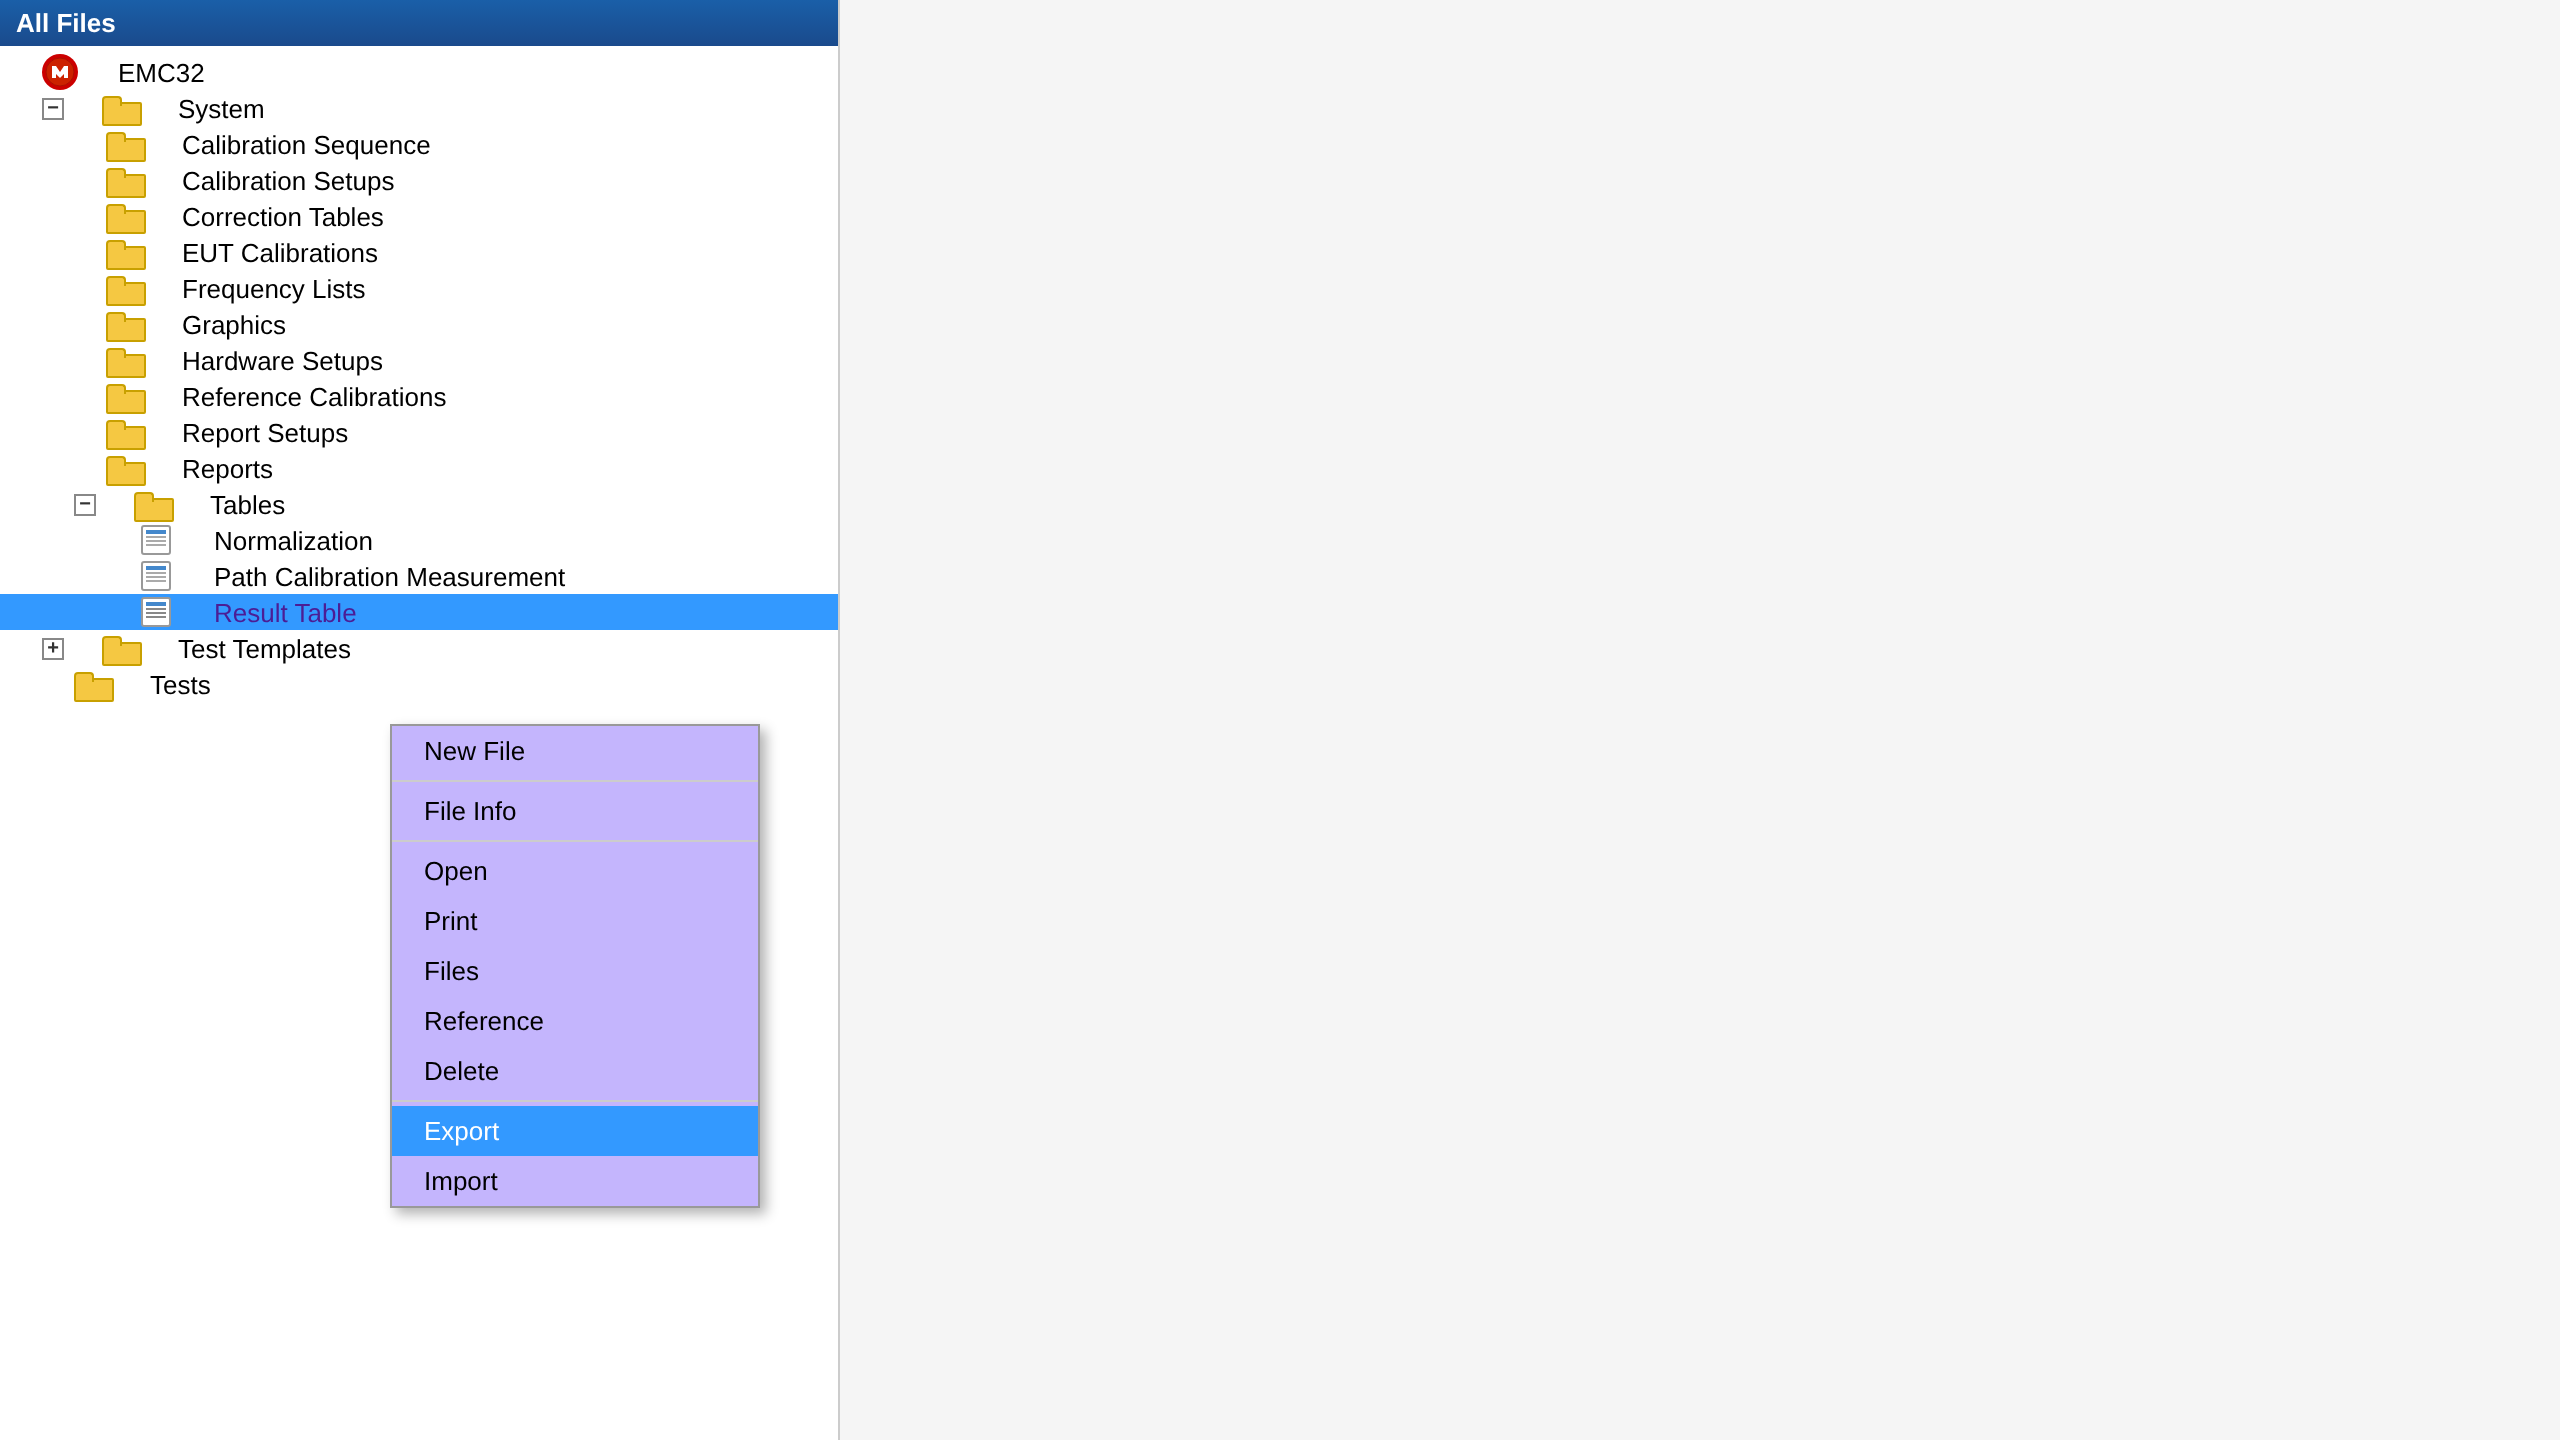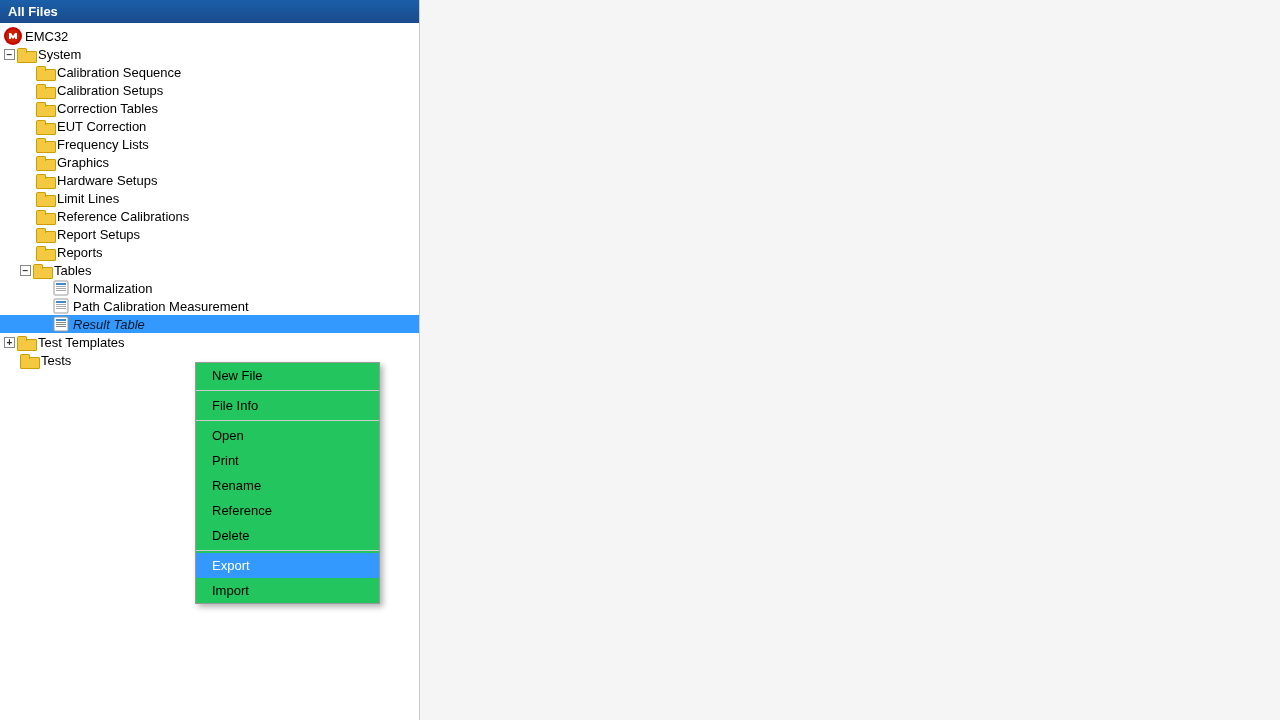"EMC32" .tree-item { gap: none -> 17px }
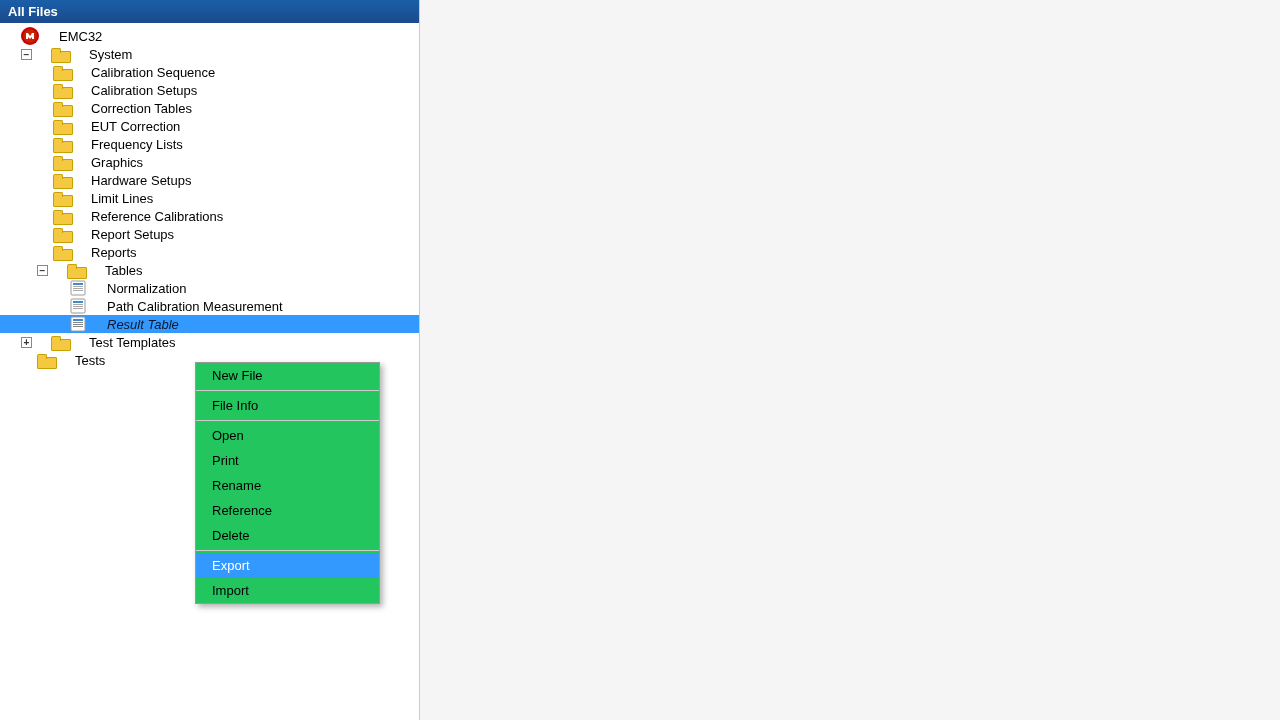"EUT Correction" span.label { text: Correction -> Calibrations }
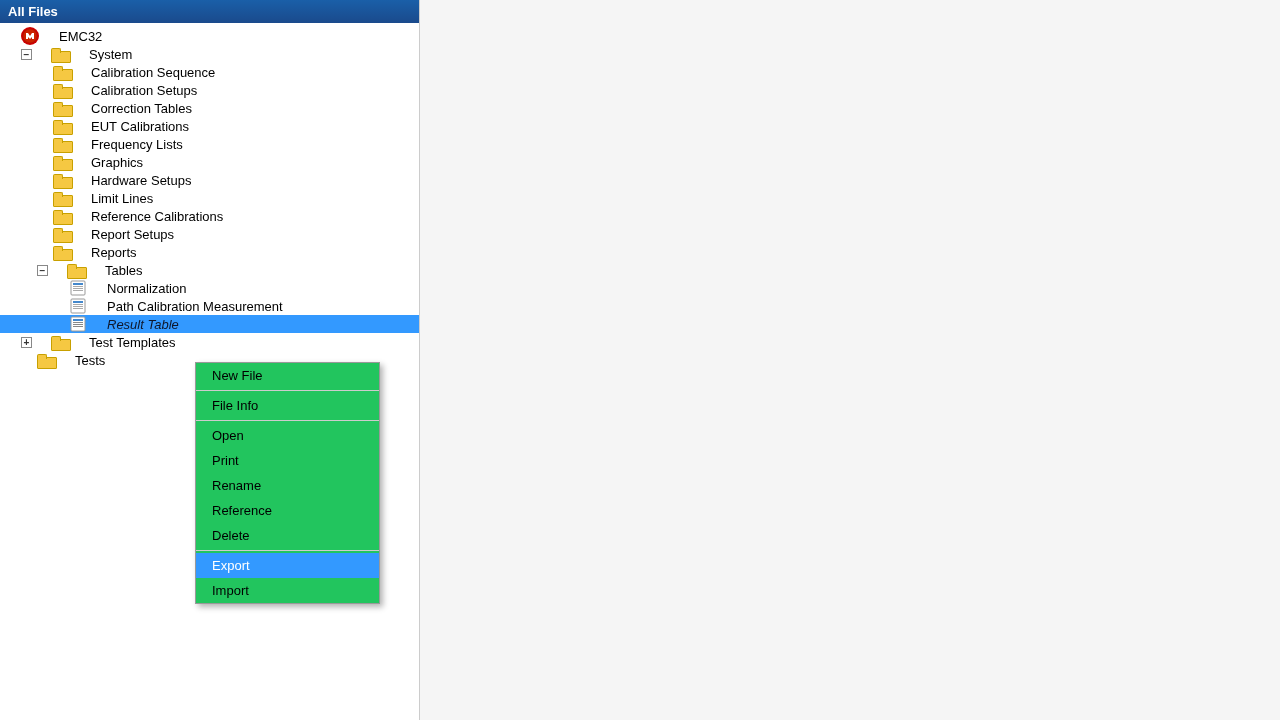"Limit Lines" div.tree-item { html: <div> <span></span> <span> <div></div> </span> <span>Limit Lines</span> </div> -> none }
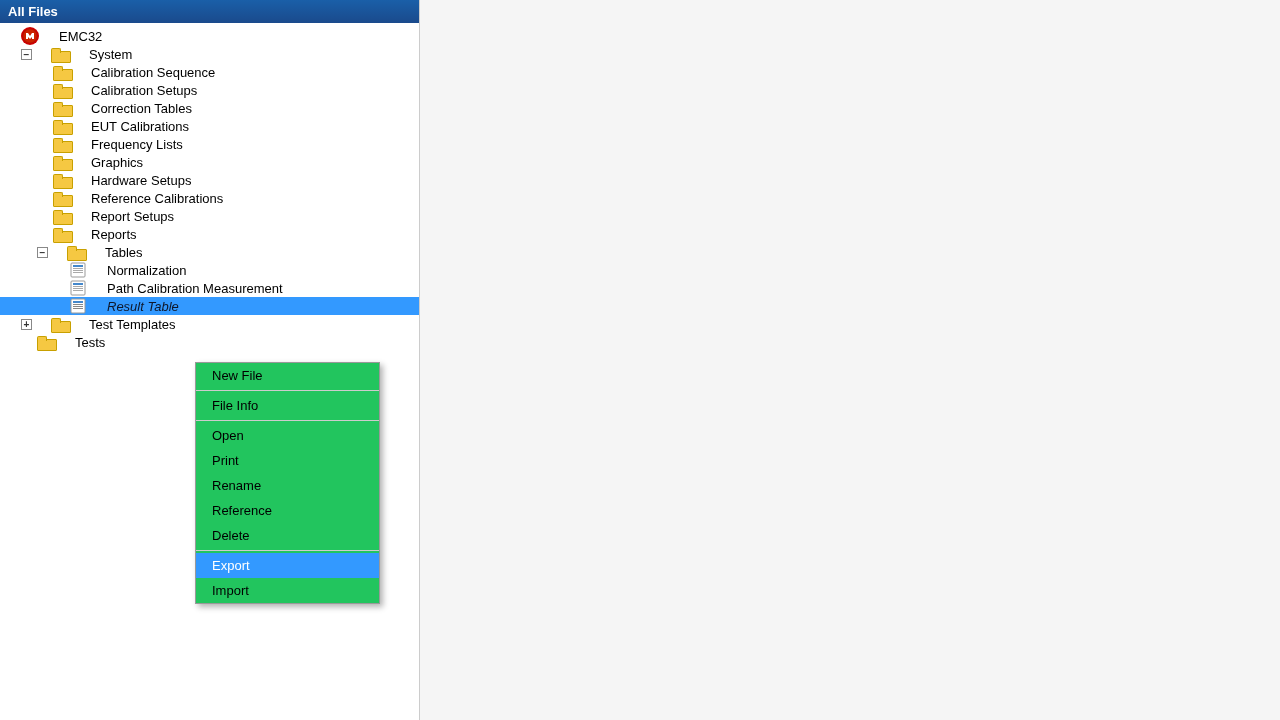"Result Table" .tree-item.selected { color: #0f172a -> #4c1d95; font-style: italic -> none }
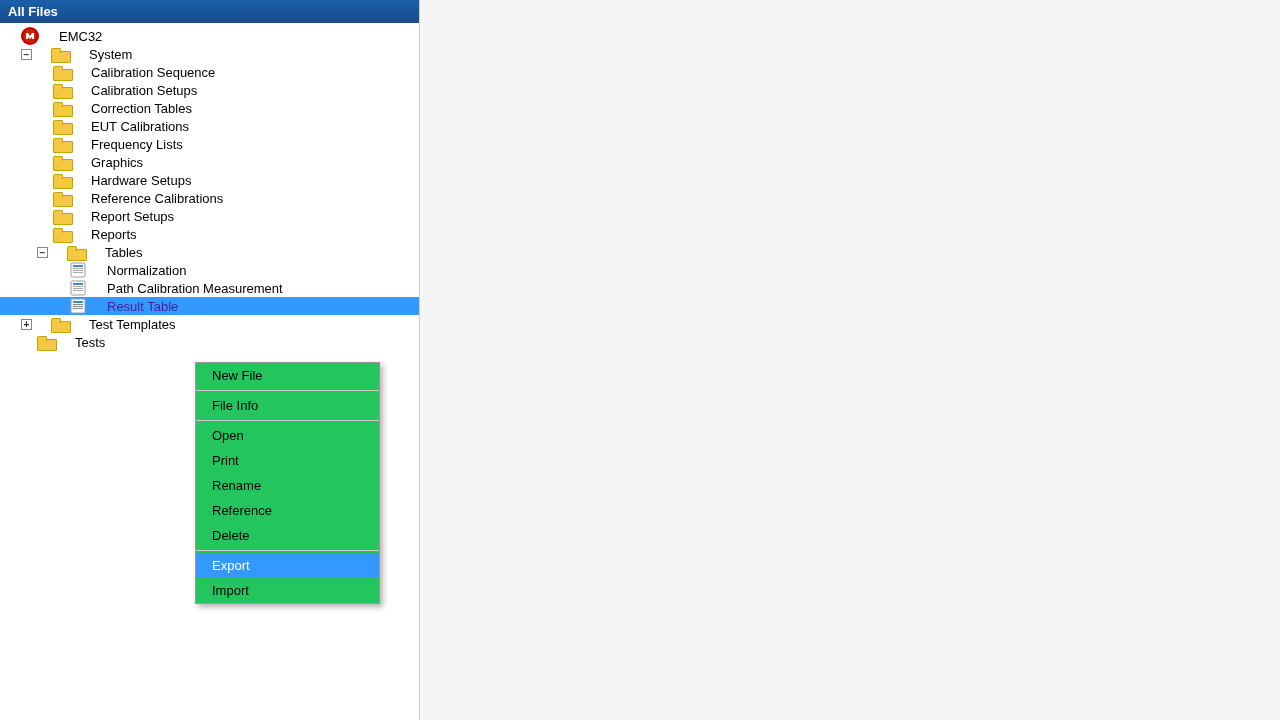"New File" .context-menu { background: #22c55e -> #c4b5fd }
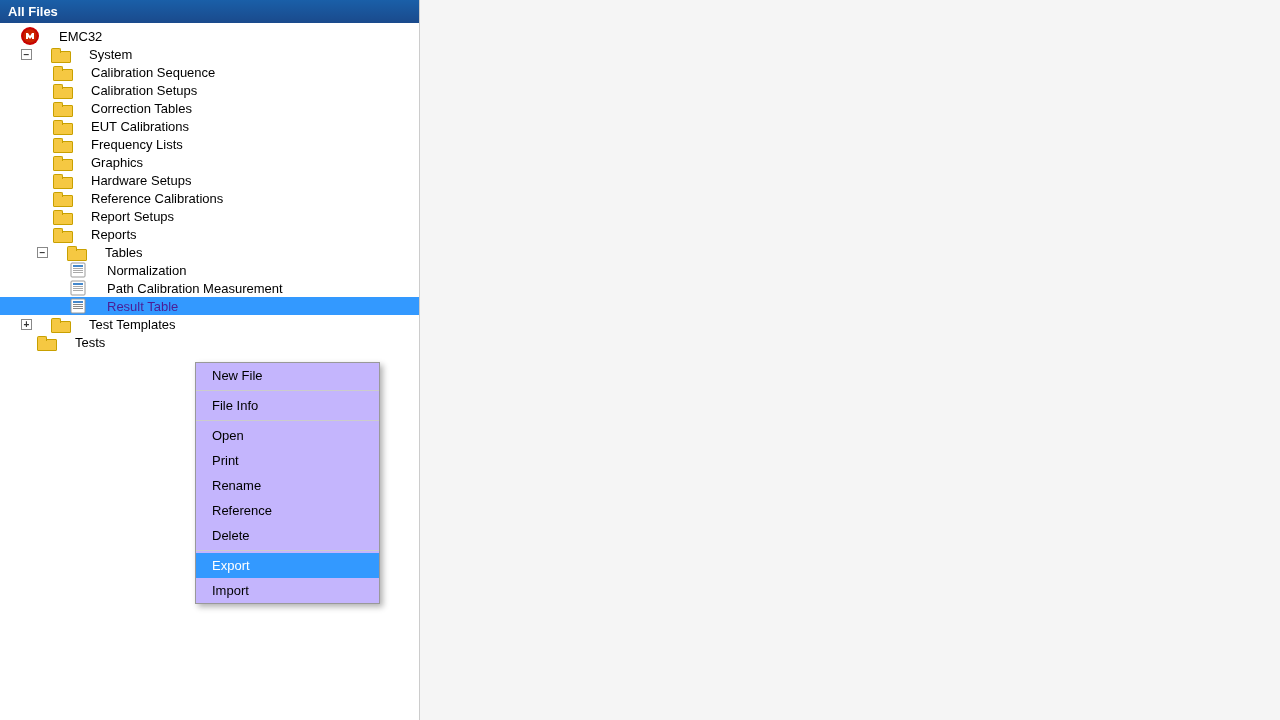"Rename" span { text: Rename -> Files }
